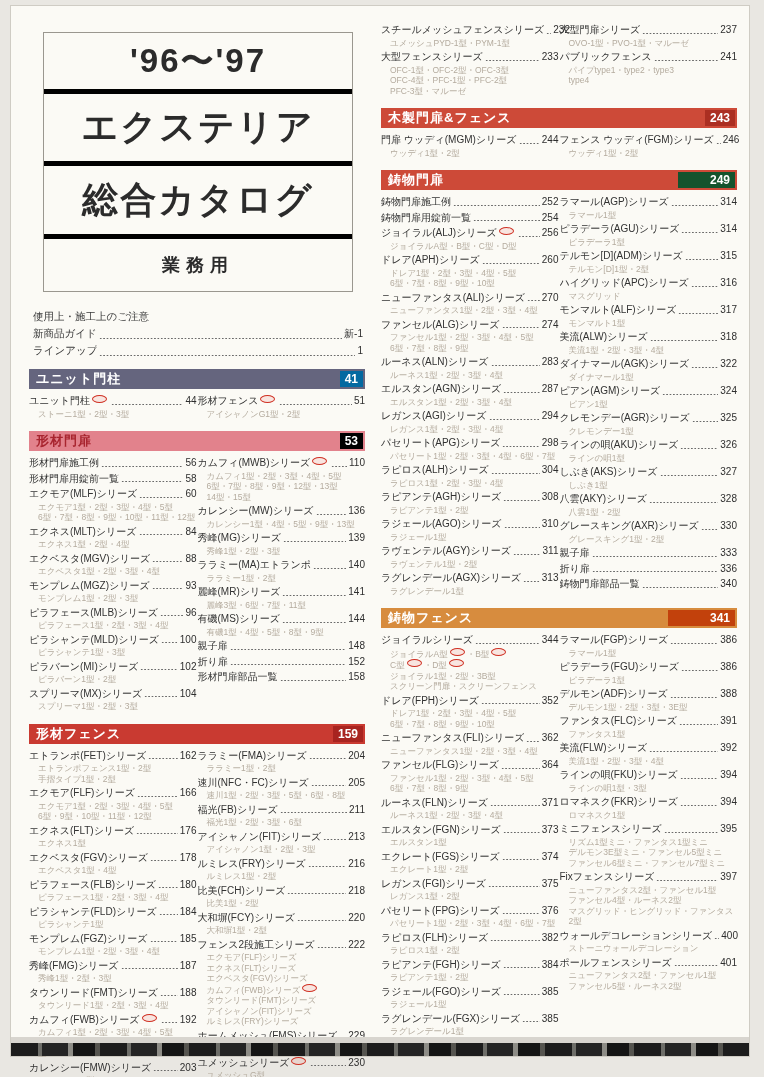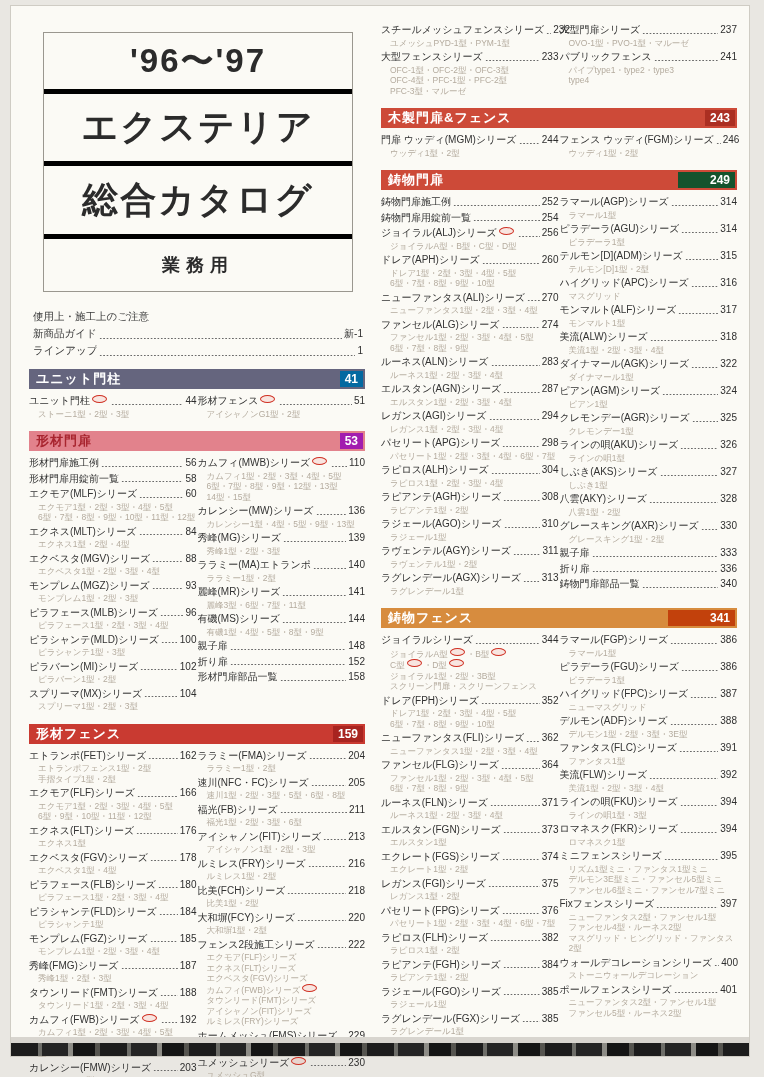"53" span.bar-num { background: #a21caf -> #000000 }
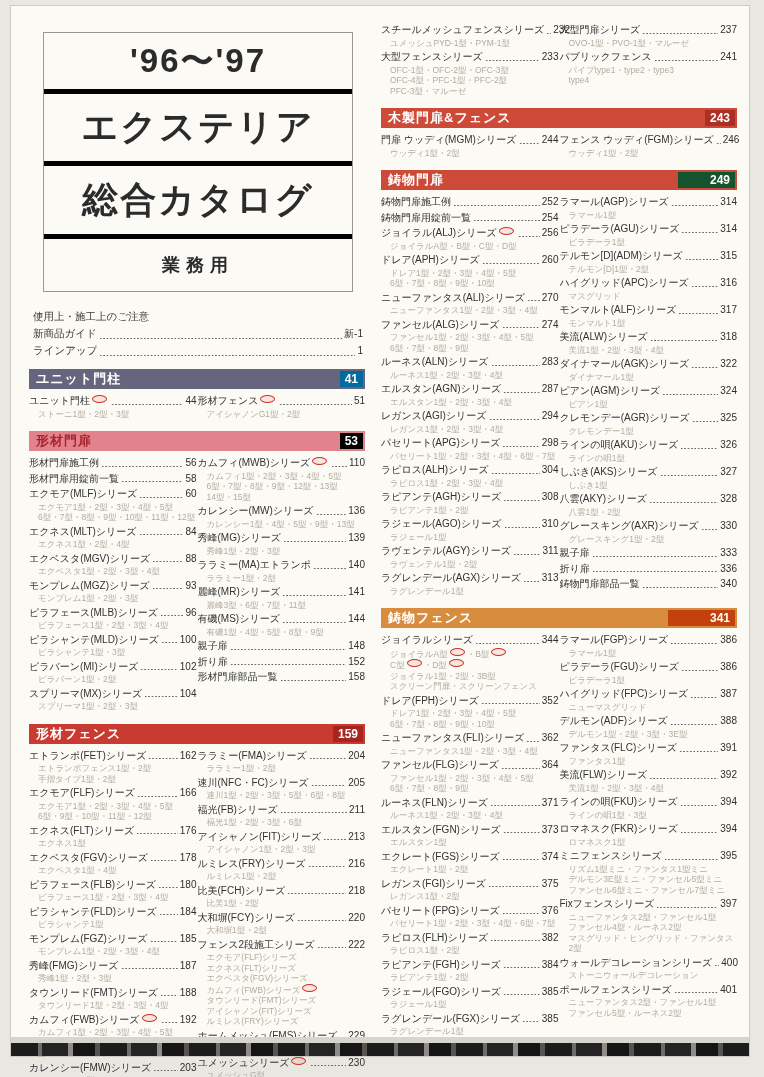"ハイグリッド(FPC)シリーズ" div.entry { html: <div> <div> <span>ハイグリッド(FPC)シリーズ</span> <span></span> <span>387</span> </div> <div> <div>ニューマスグリッド</div> </div> </div> -> none }
